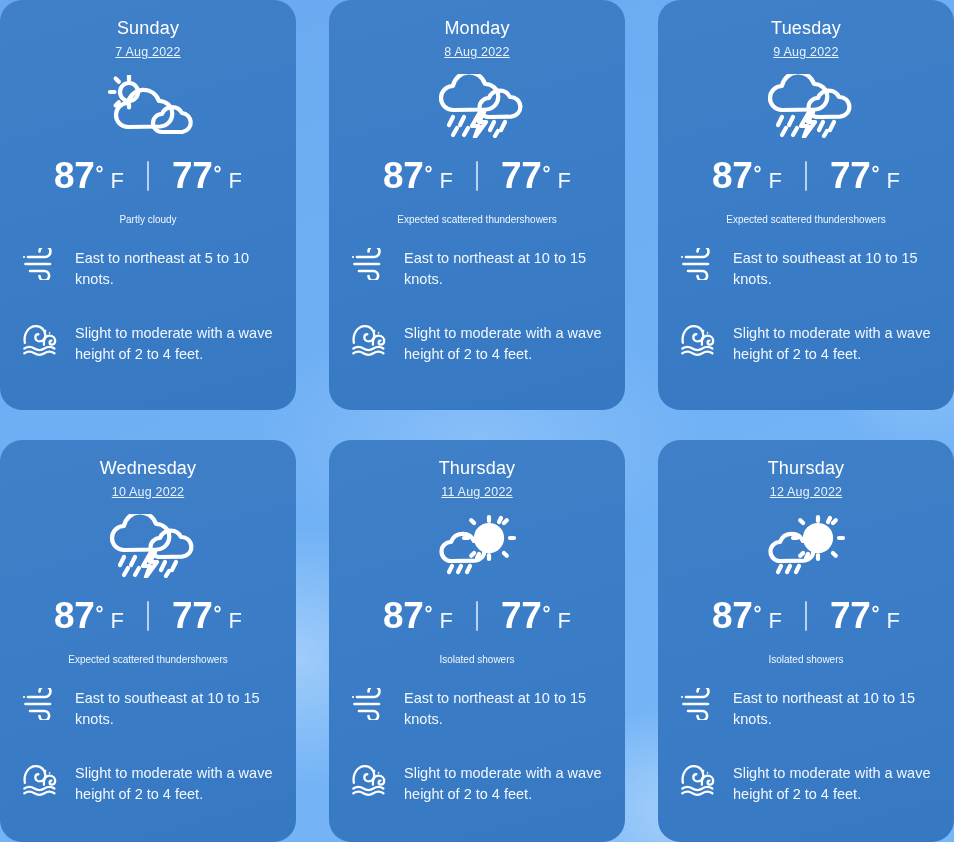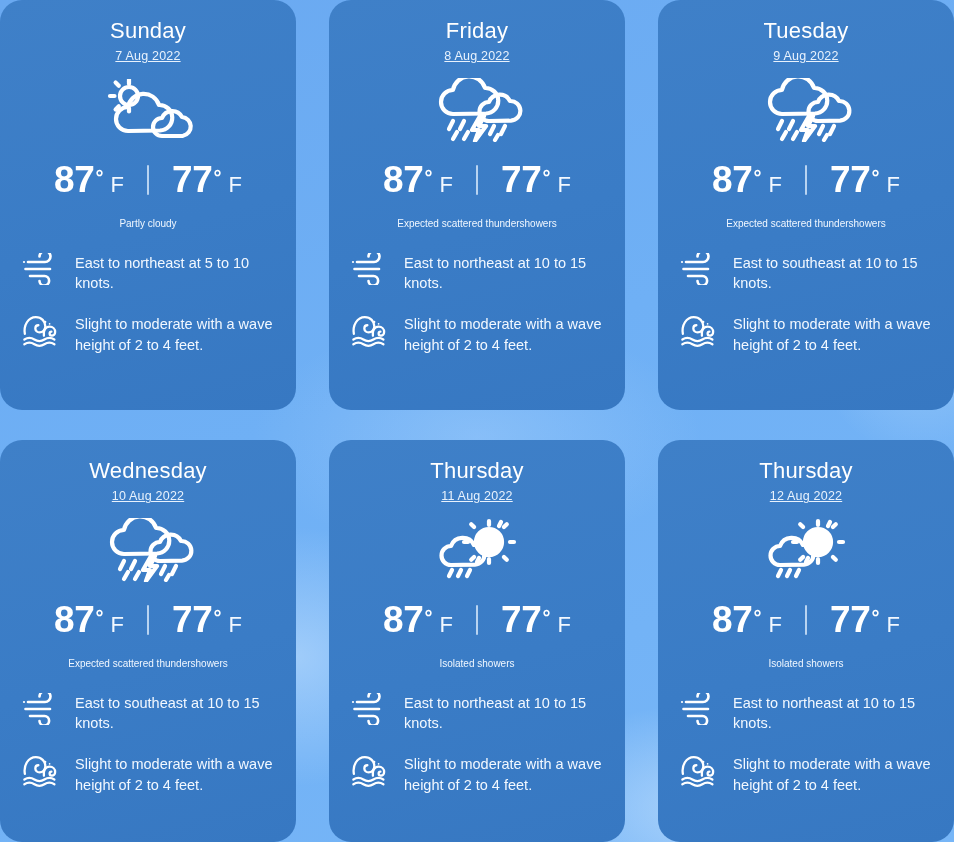"Sunday" .day-name { font-size: 22px -> 18px }
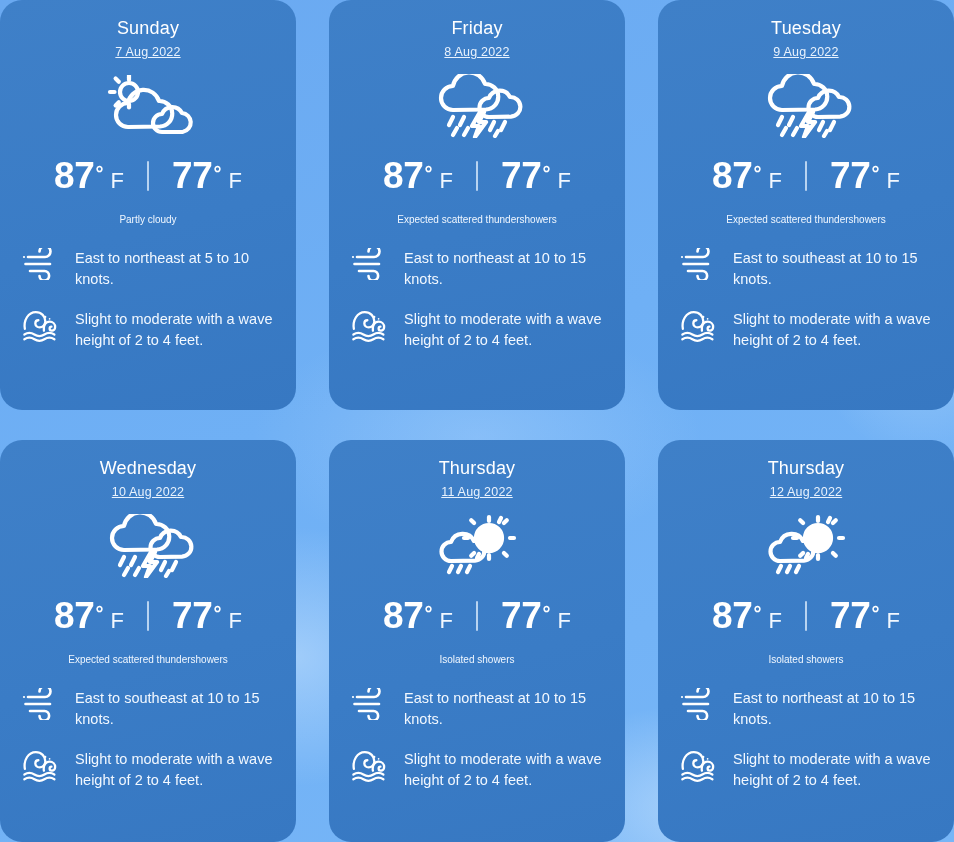"Friday" div.day-name { text: Friday -> Monday }
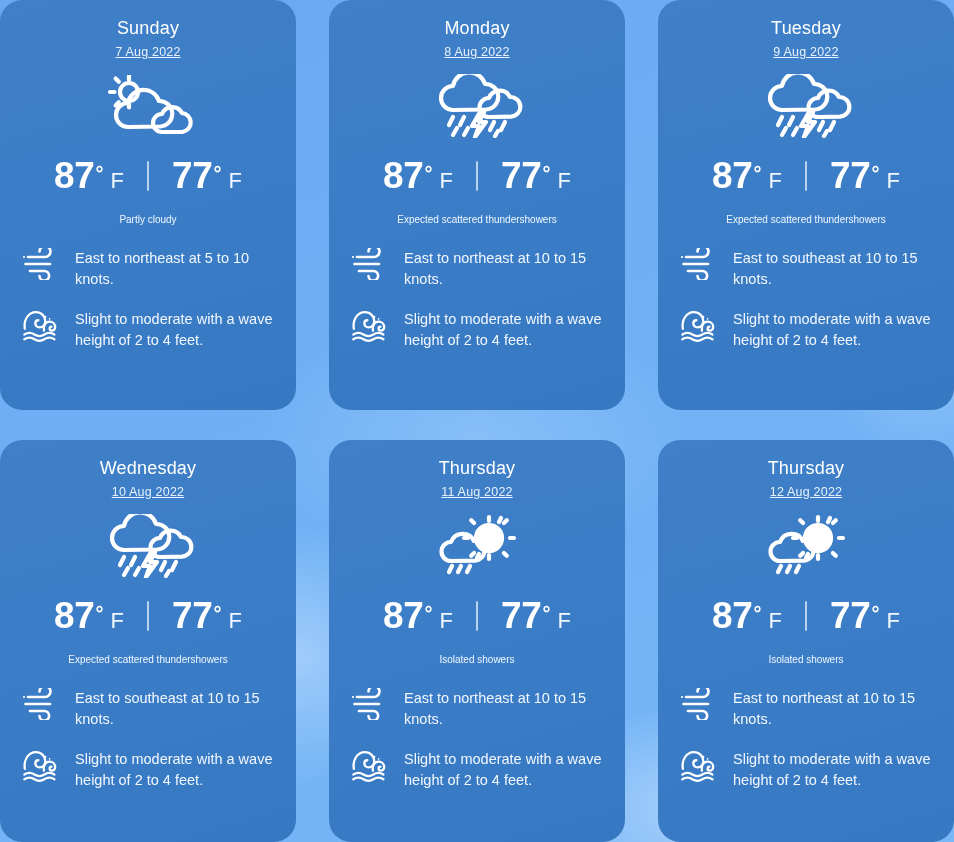"East to northeast at 5" .detail-list { gap: 18px -> 32px }
